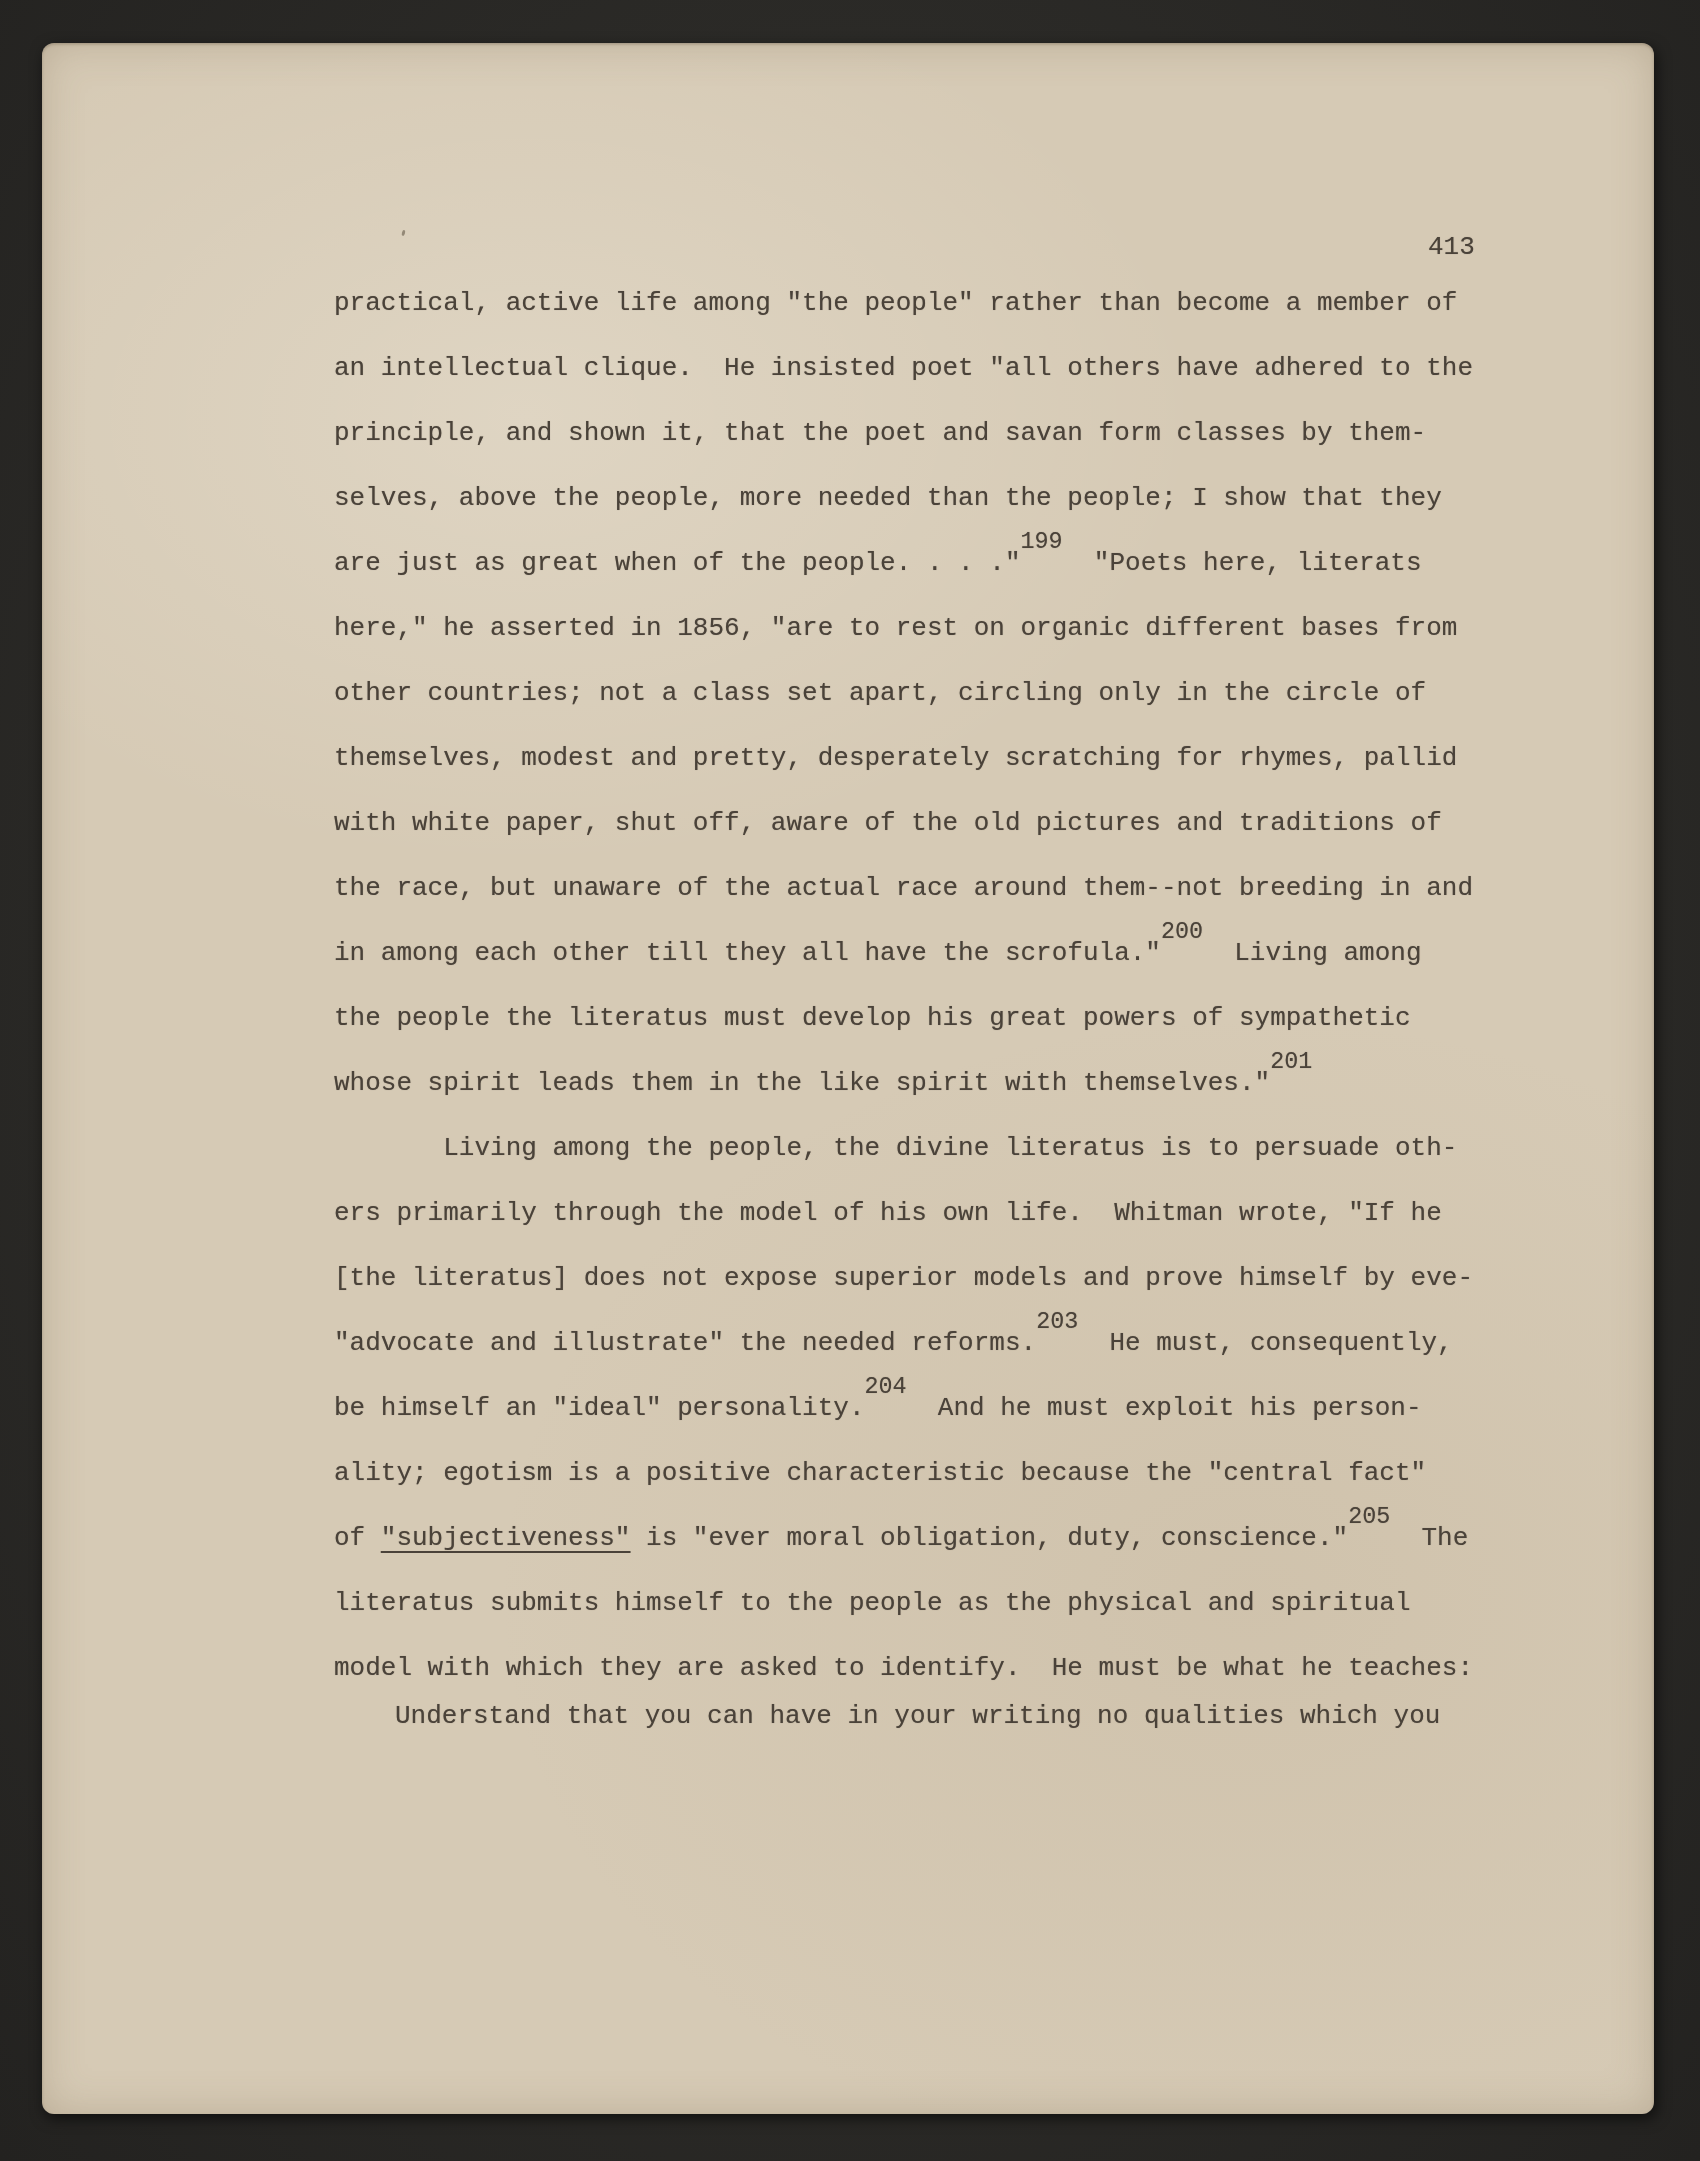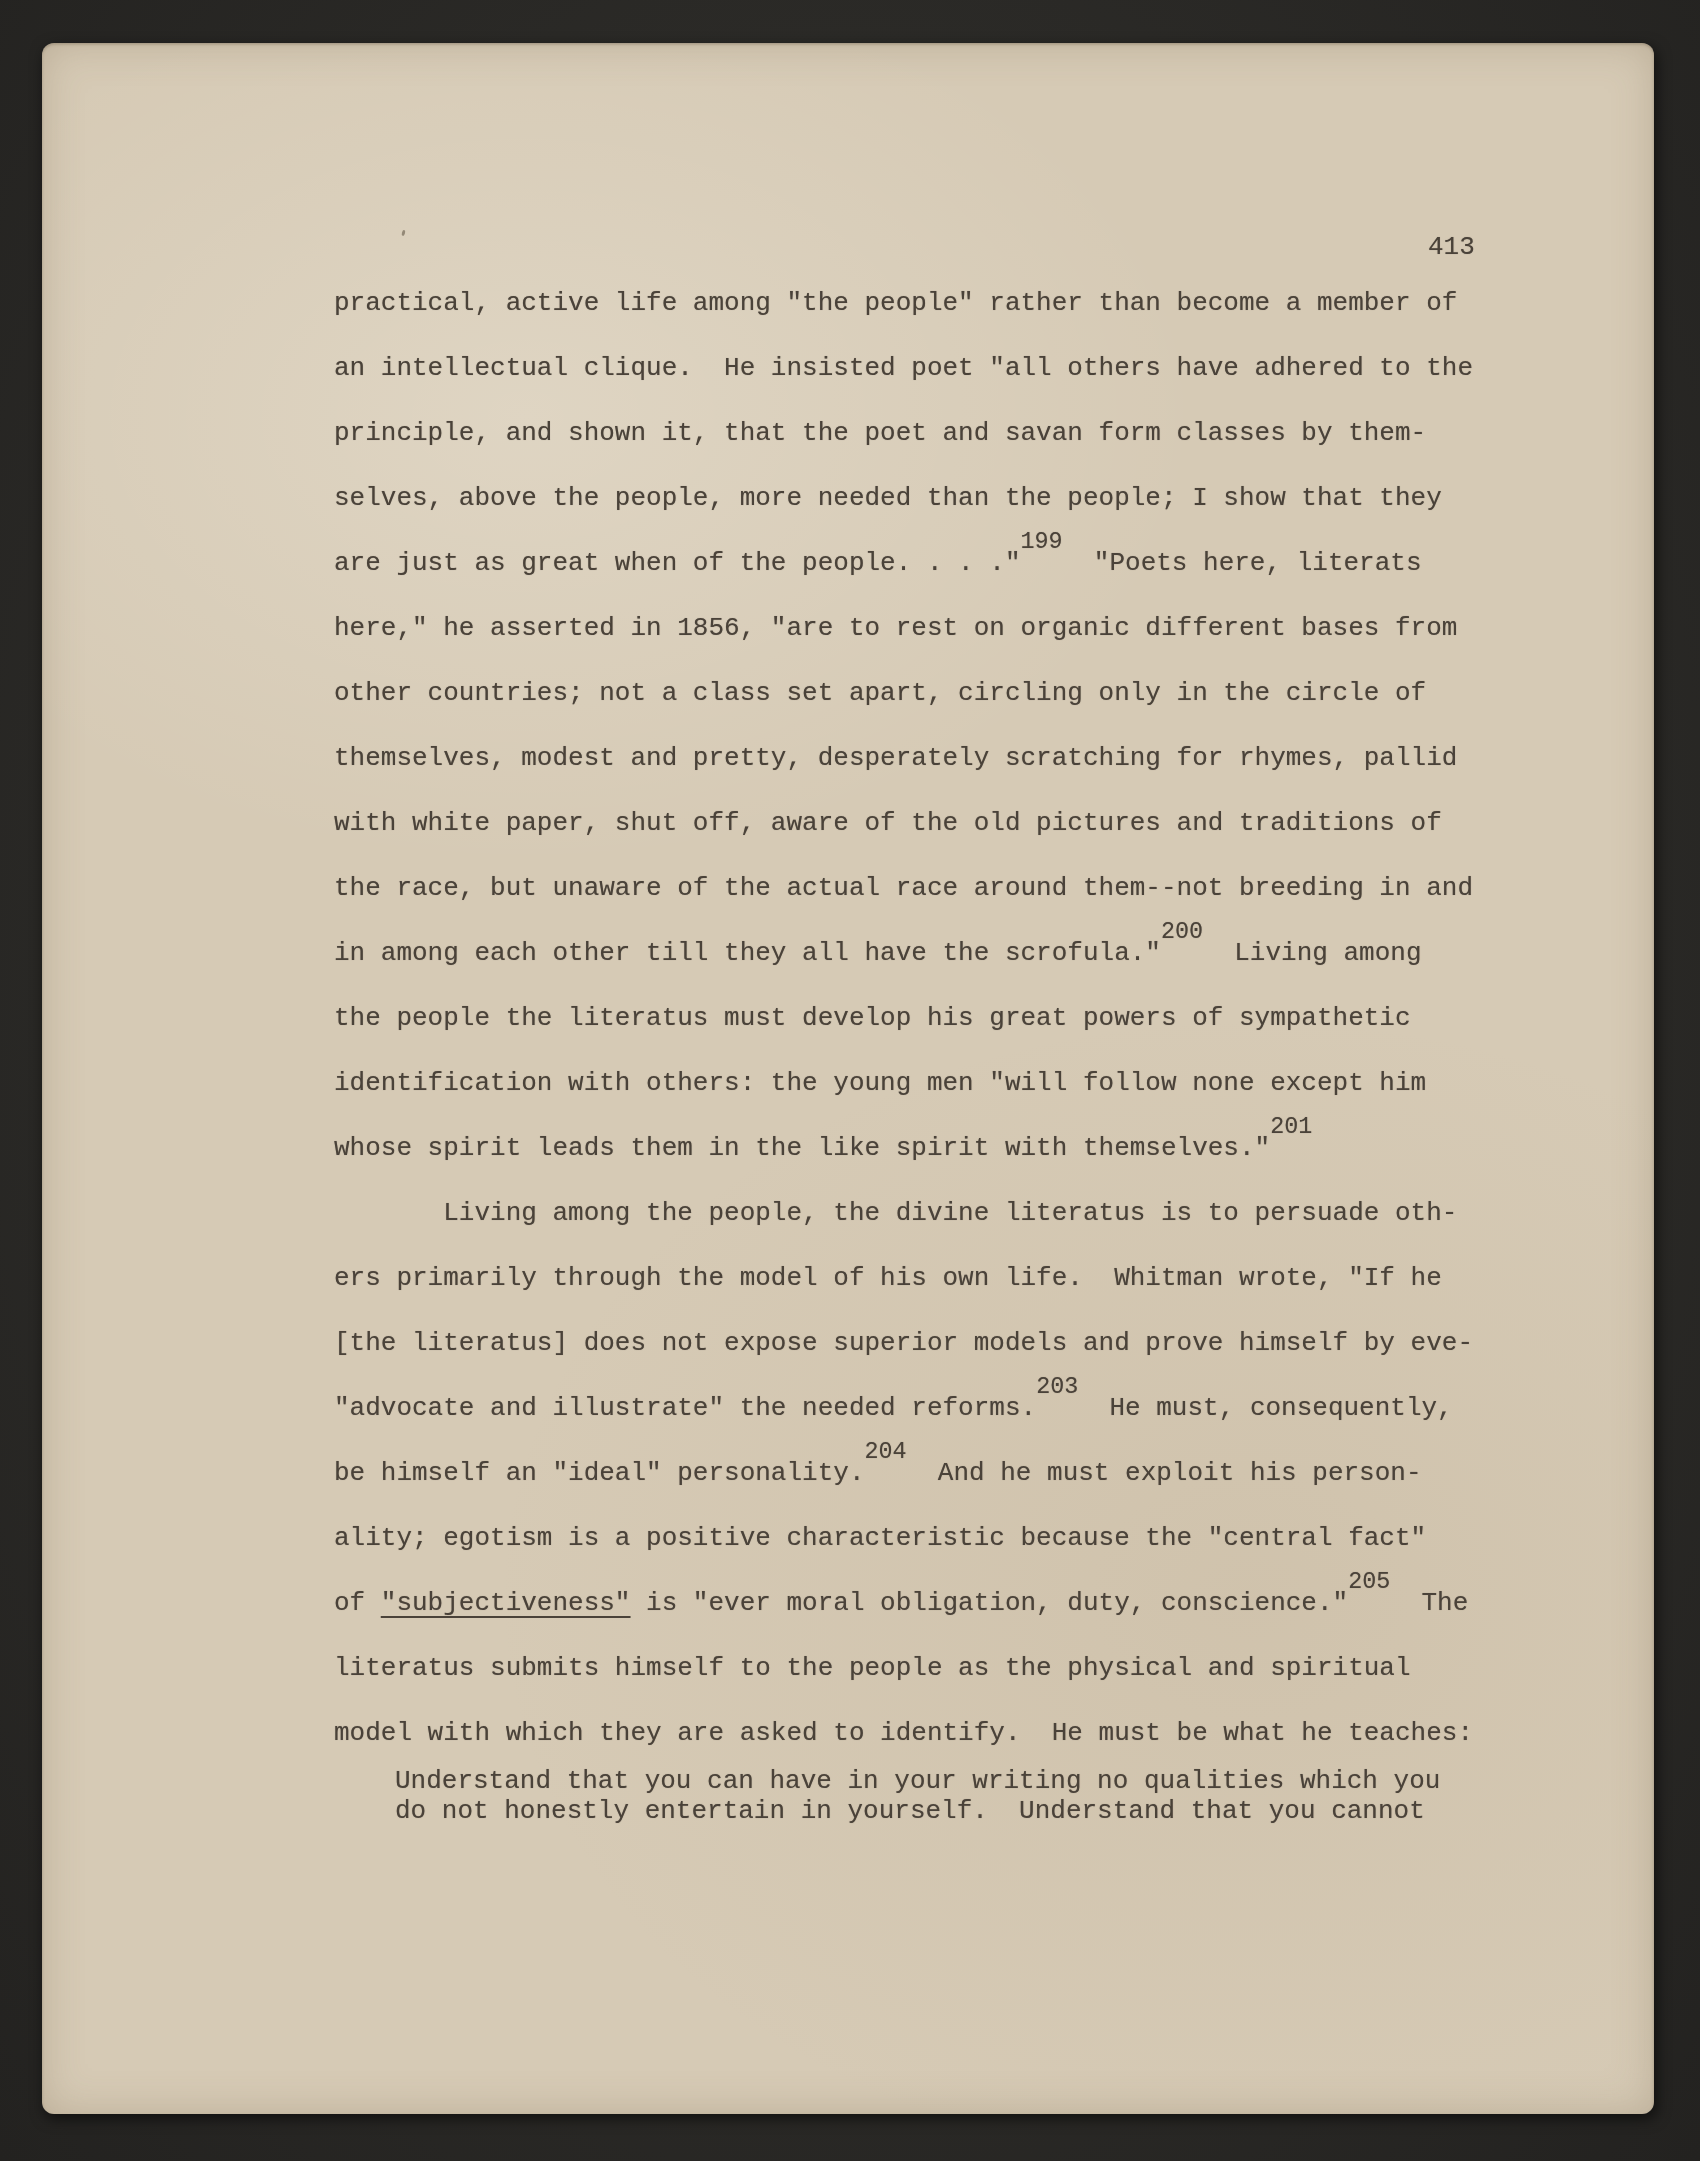"identification with others: the young" div.line { html: <div><span>identification with others: the young men "will follow none except him</span></div> -> none }
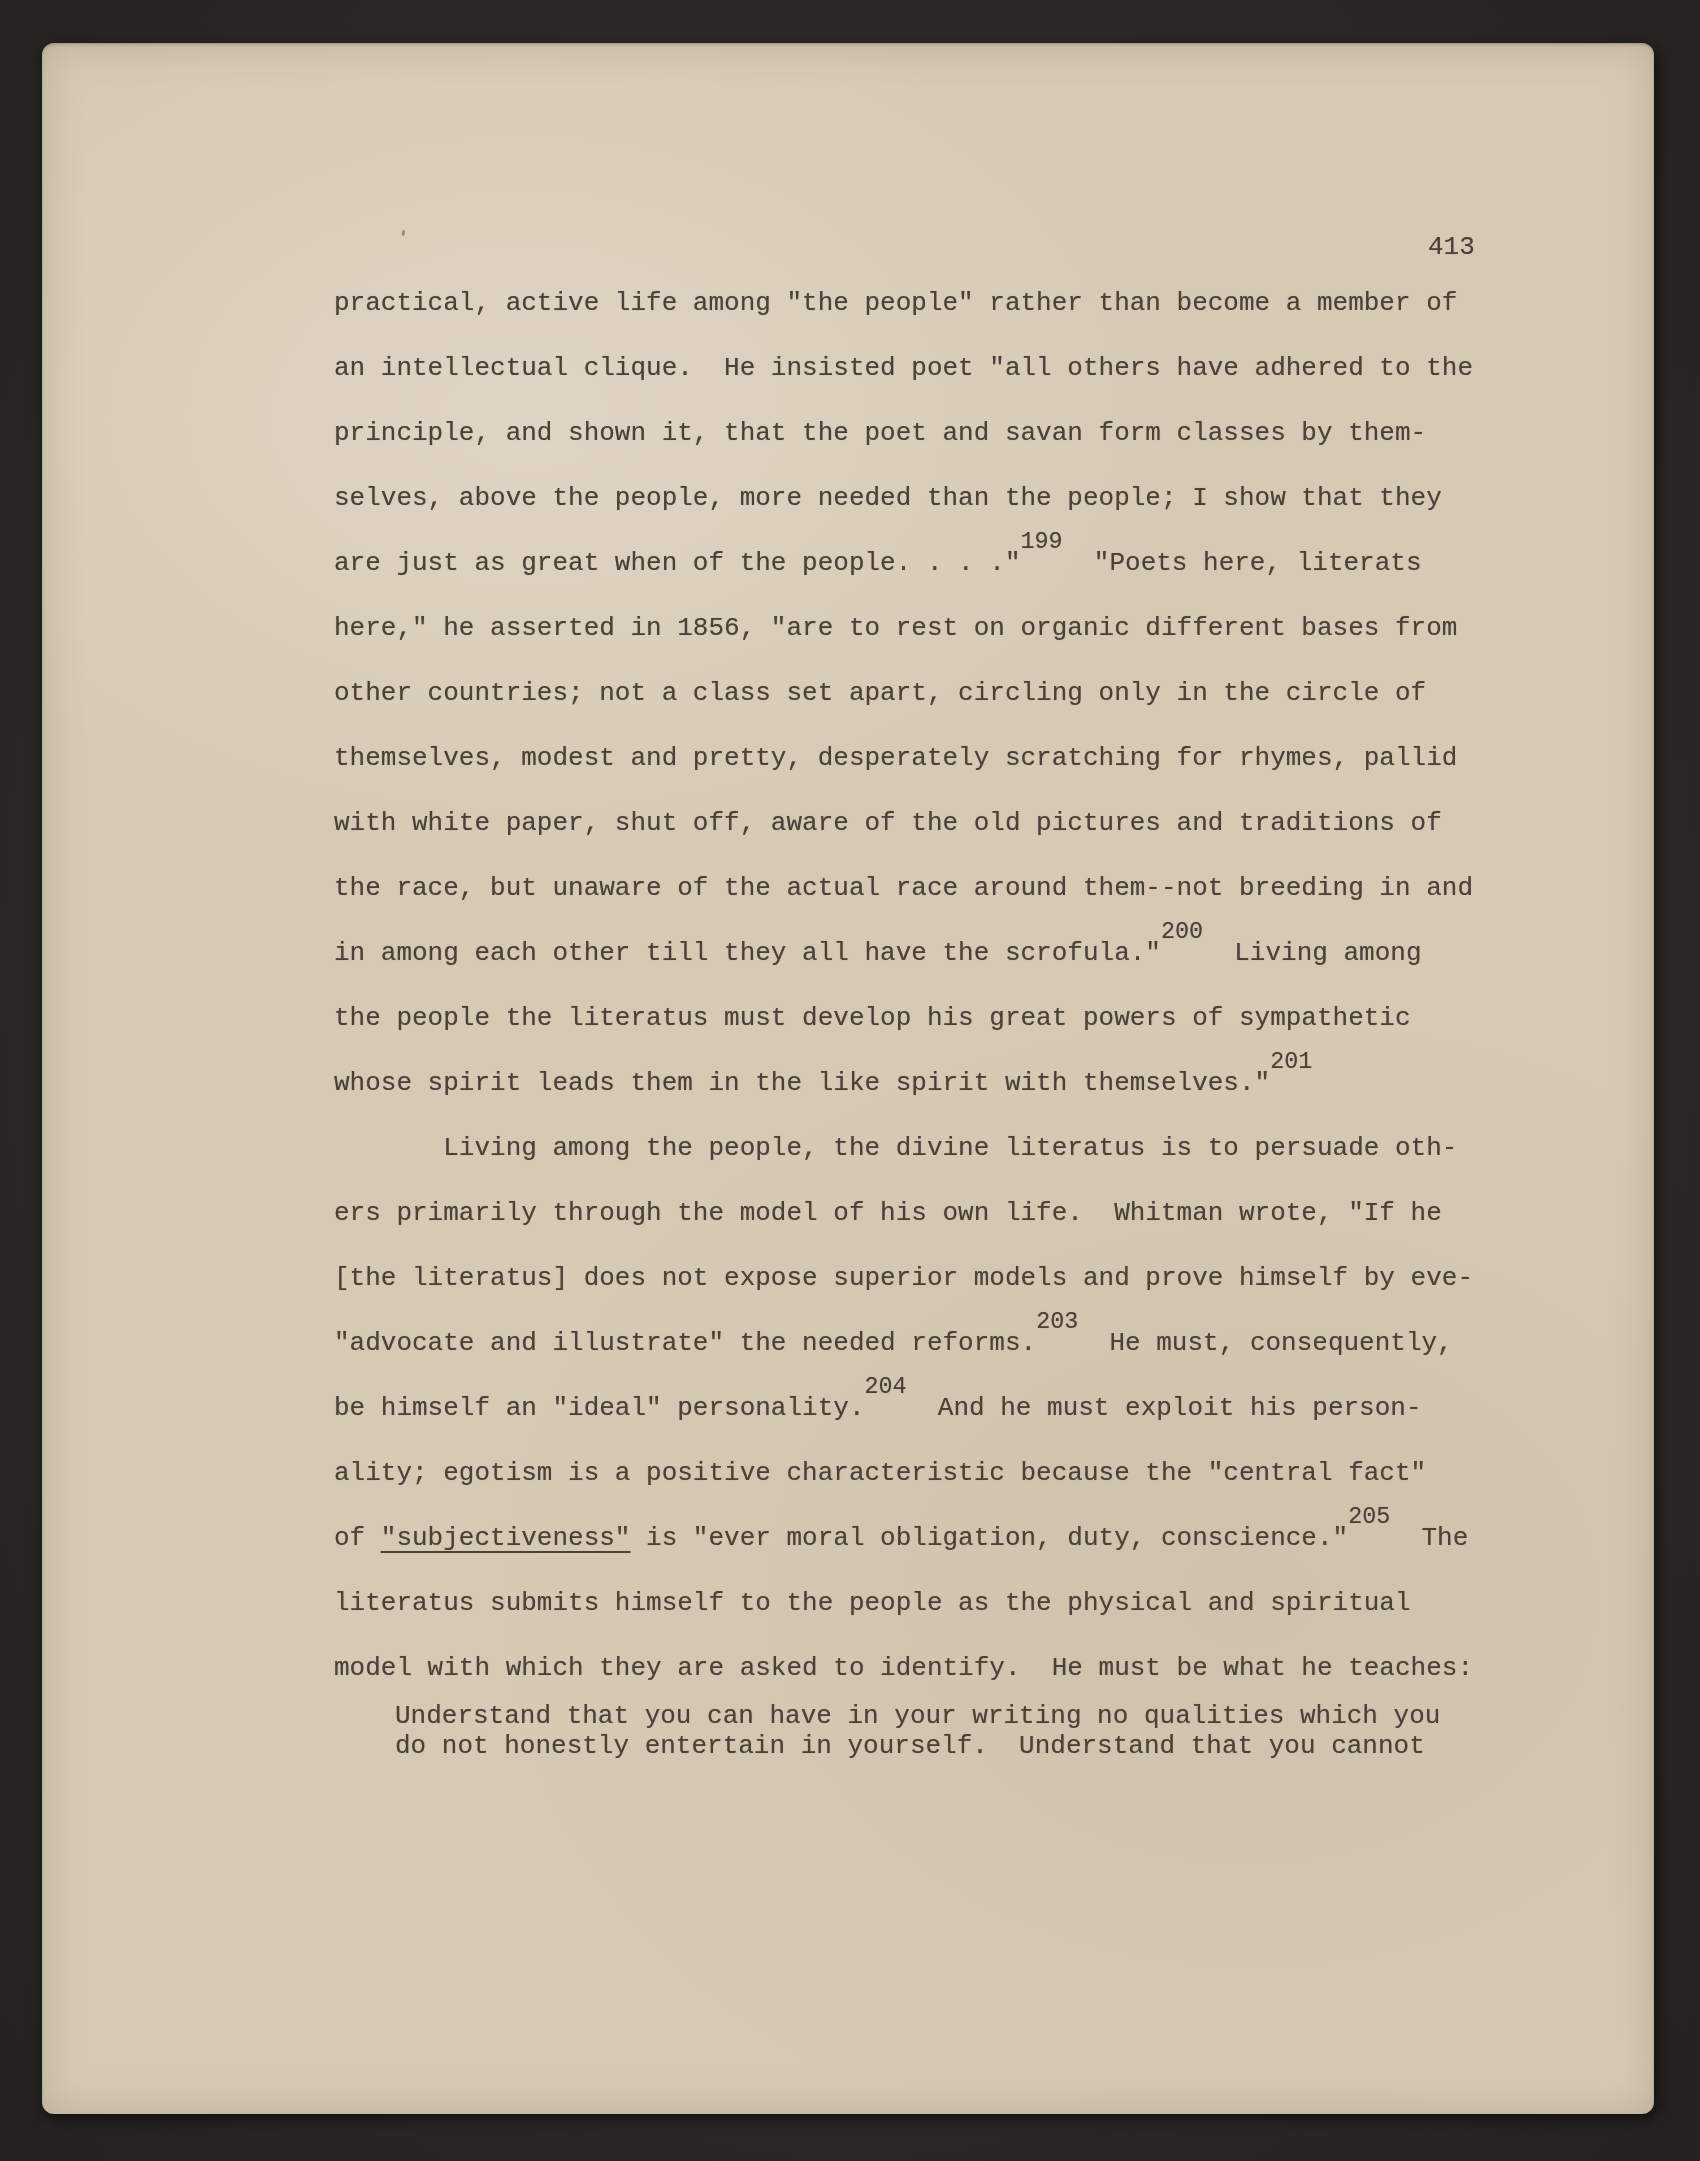"do not honestly entertain in" div.line { html: <div><span>do not honestly entertain in yourself. Understand that you cannot</span></div> -> none }
